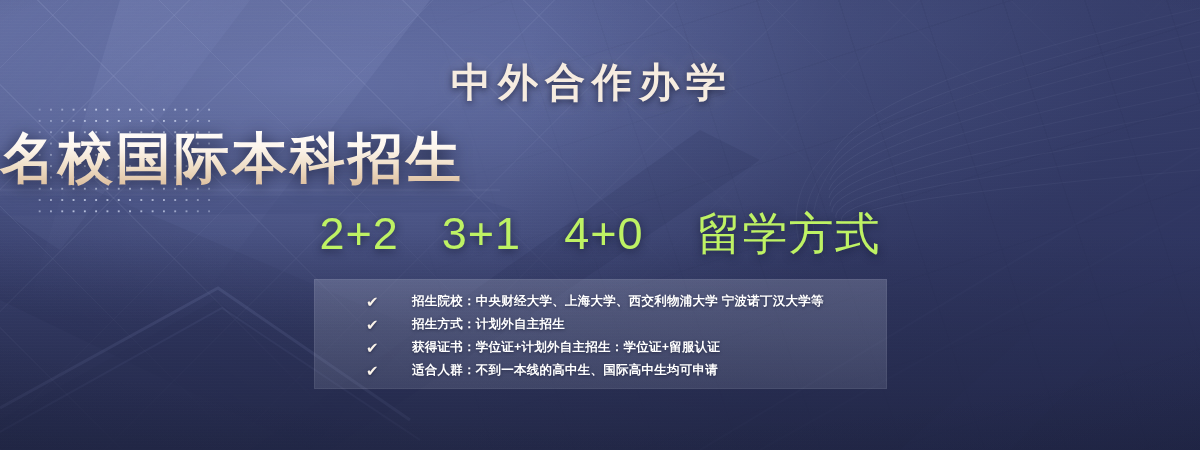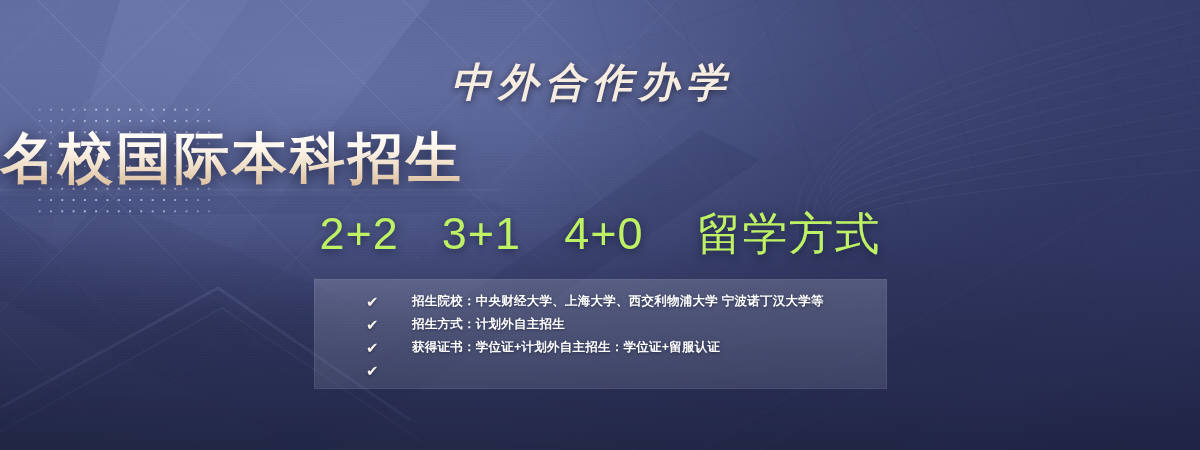"中外合作办学" .line-brush { font-style: italic -> none }
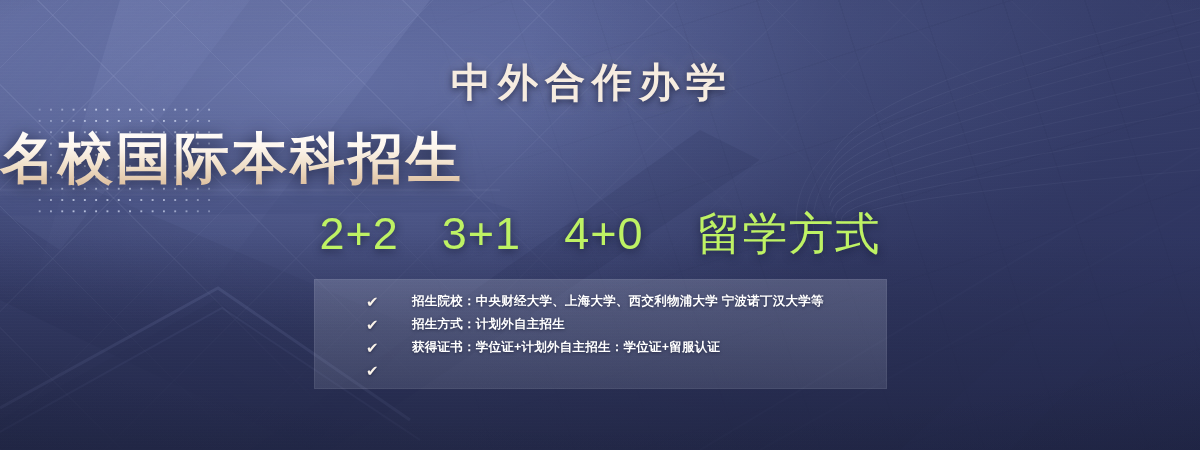"适合人群：不到一本线的高中生、国际高中生均可申请" span.bullet-text { html: none -> <span>适合人群：不到一本线的高中生、国际高中生均可申请</span> }
